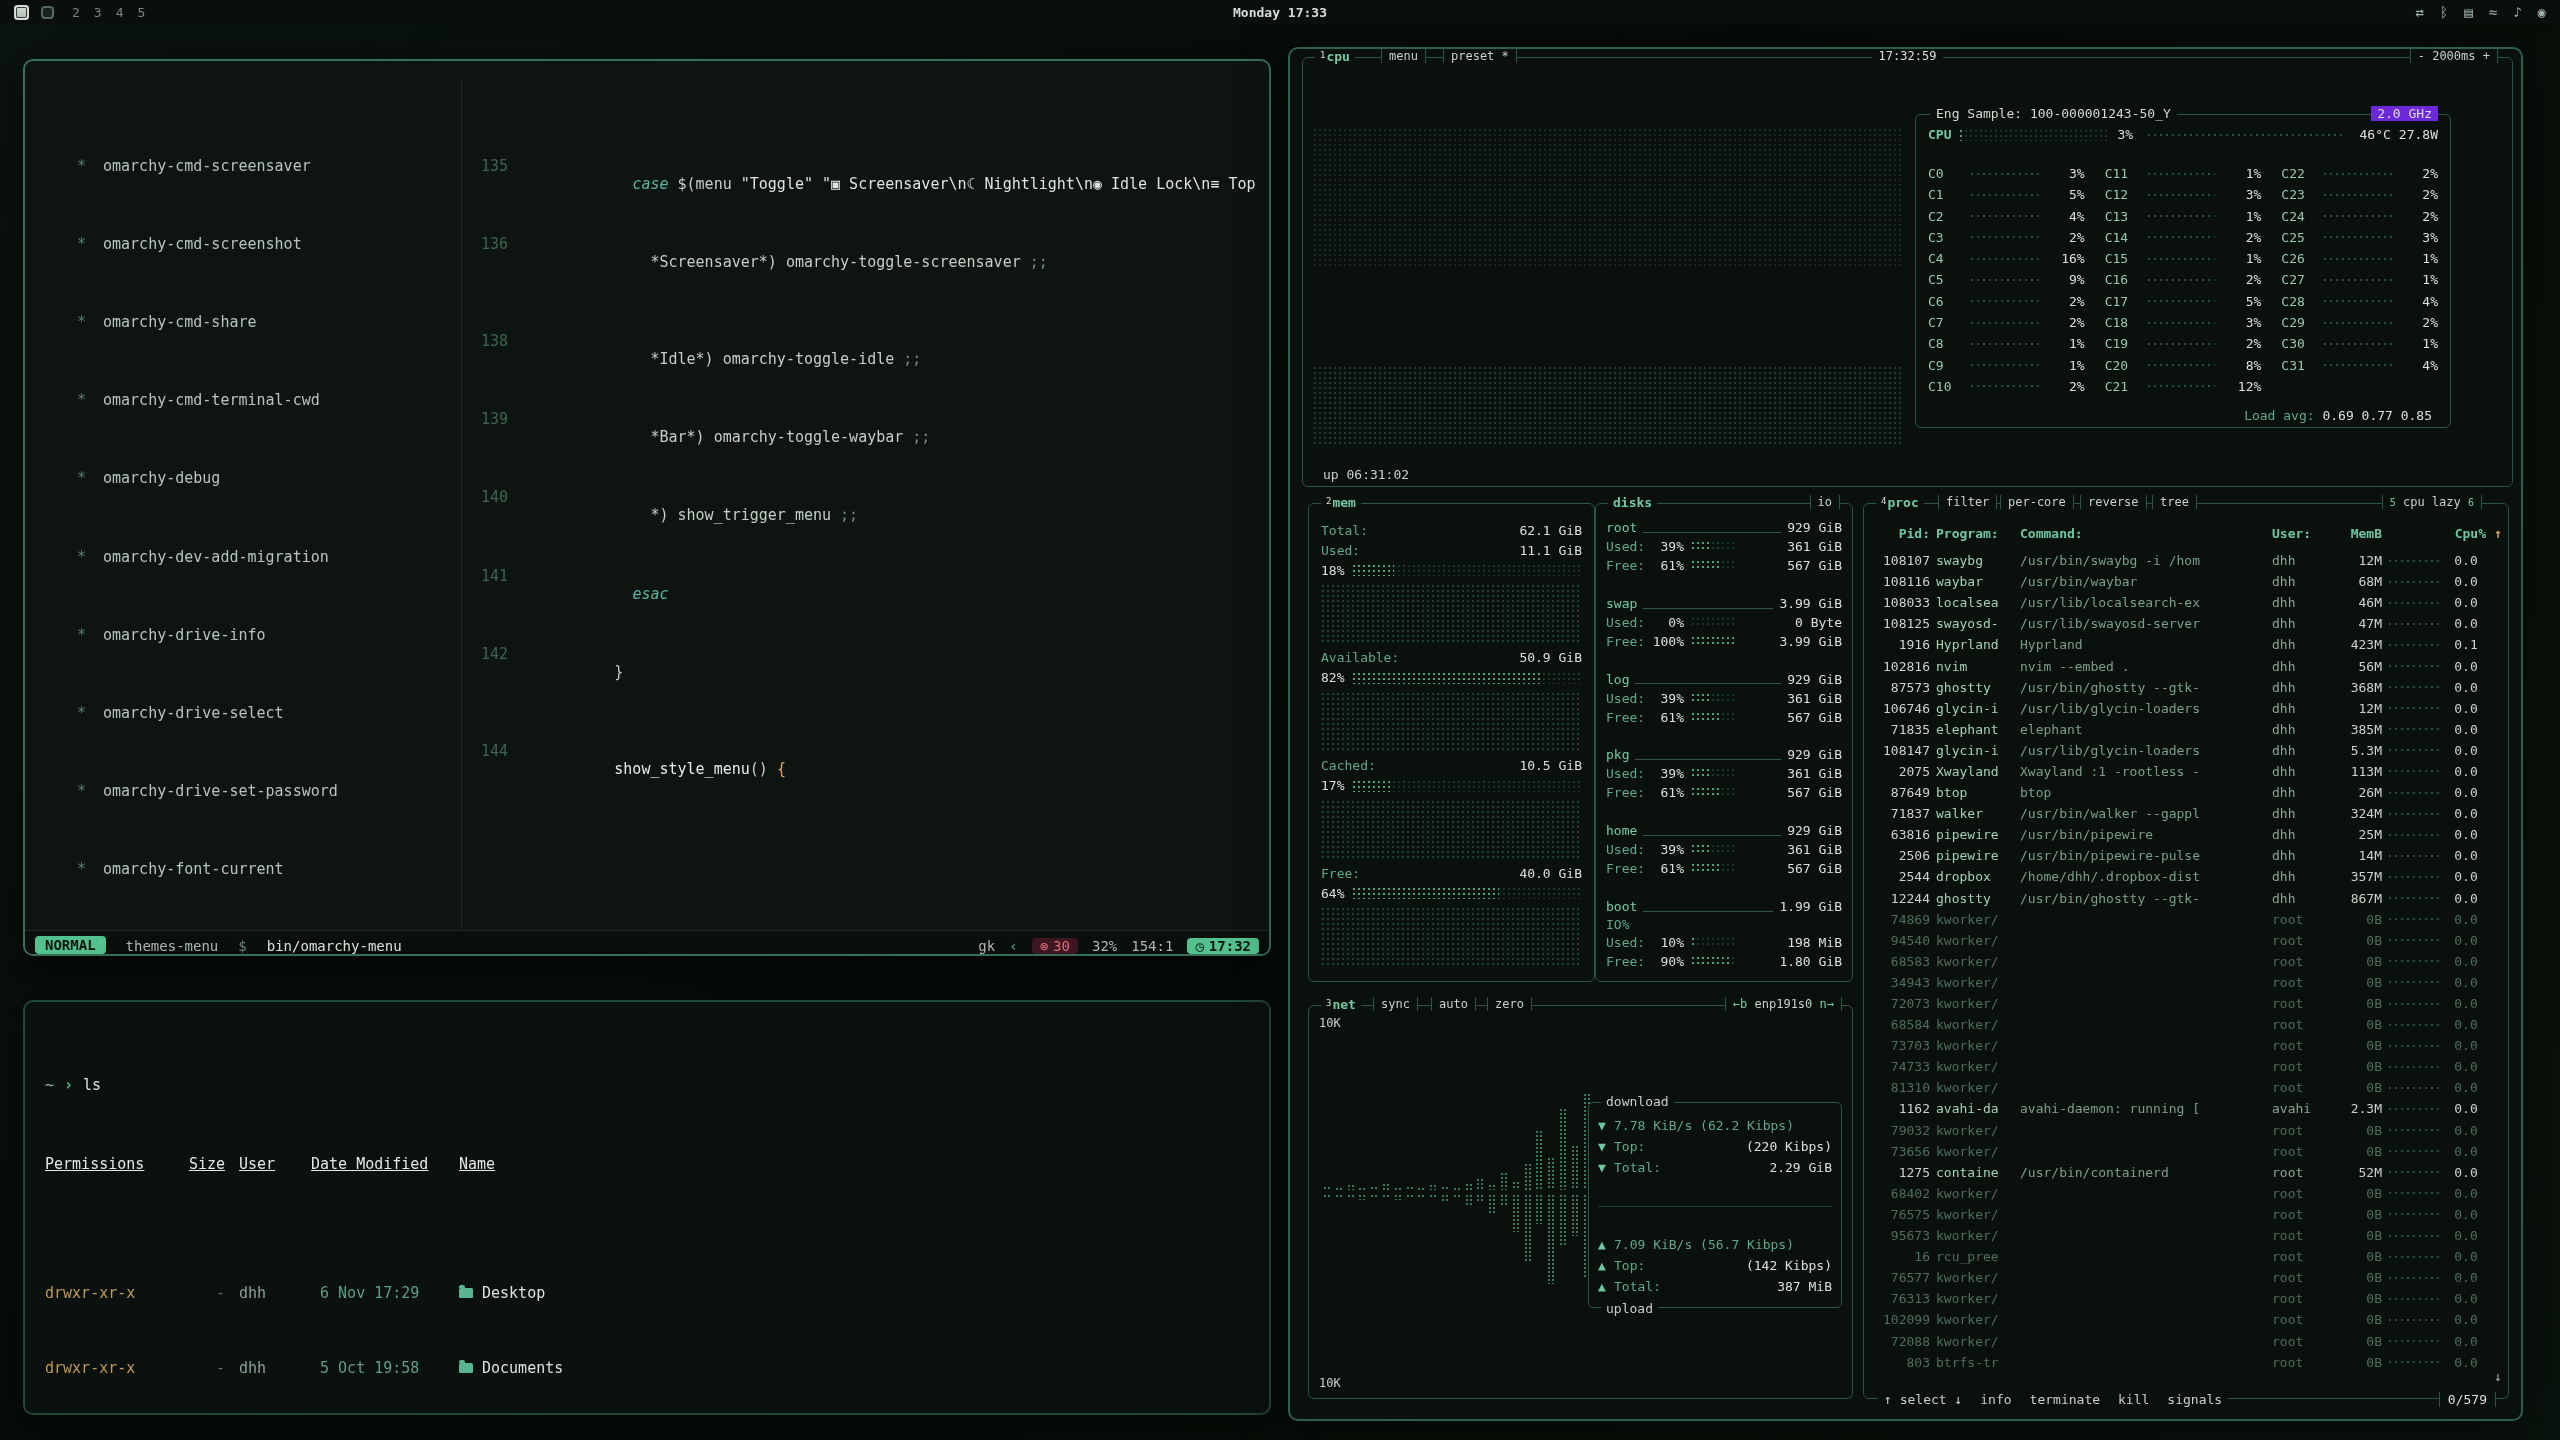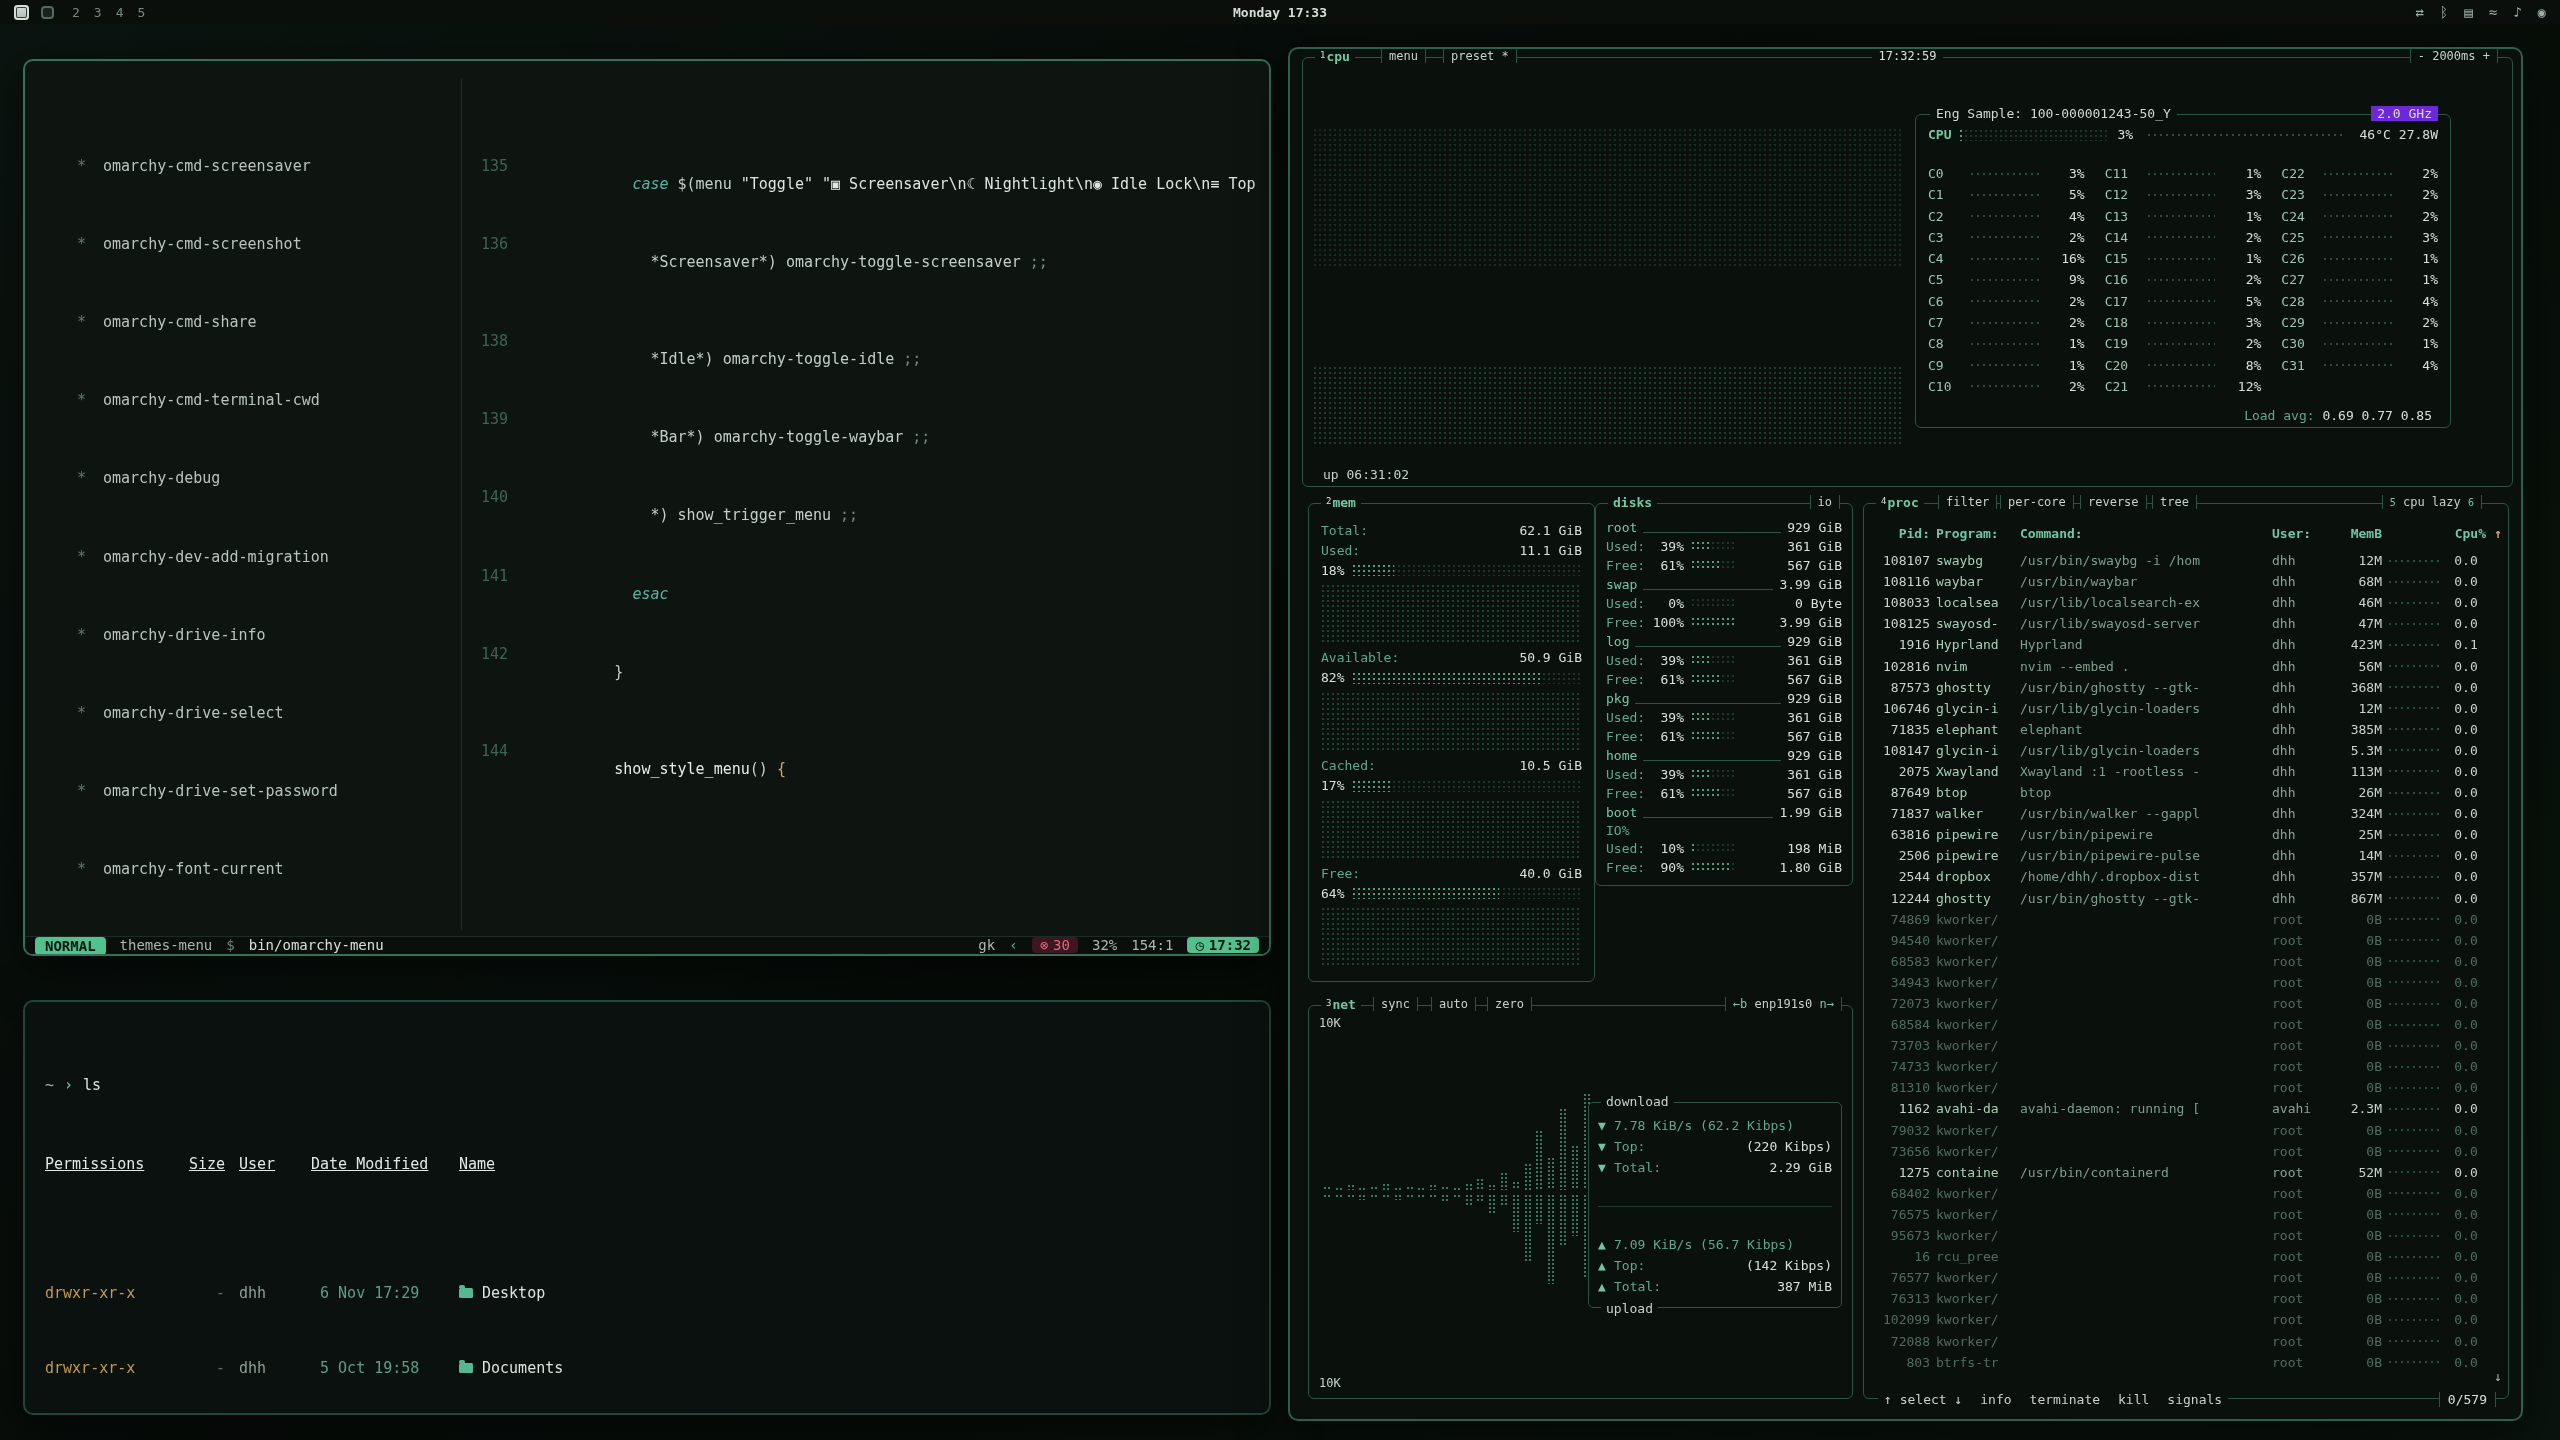"disks" .b-disks { height: 383px -> 479px }
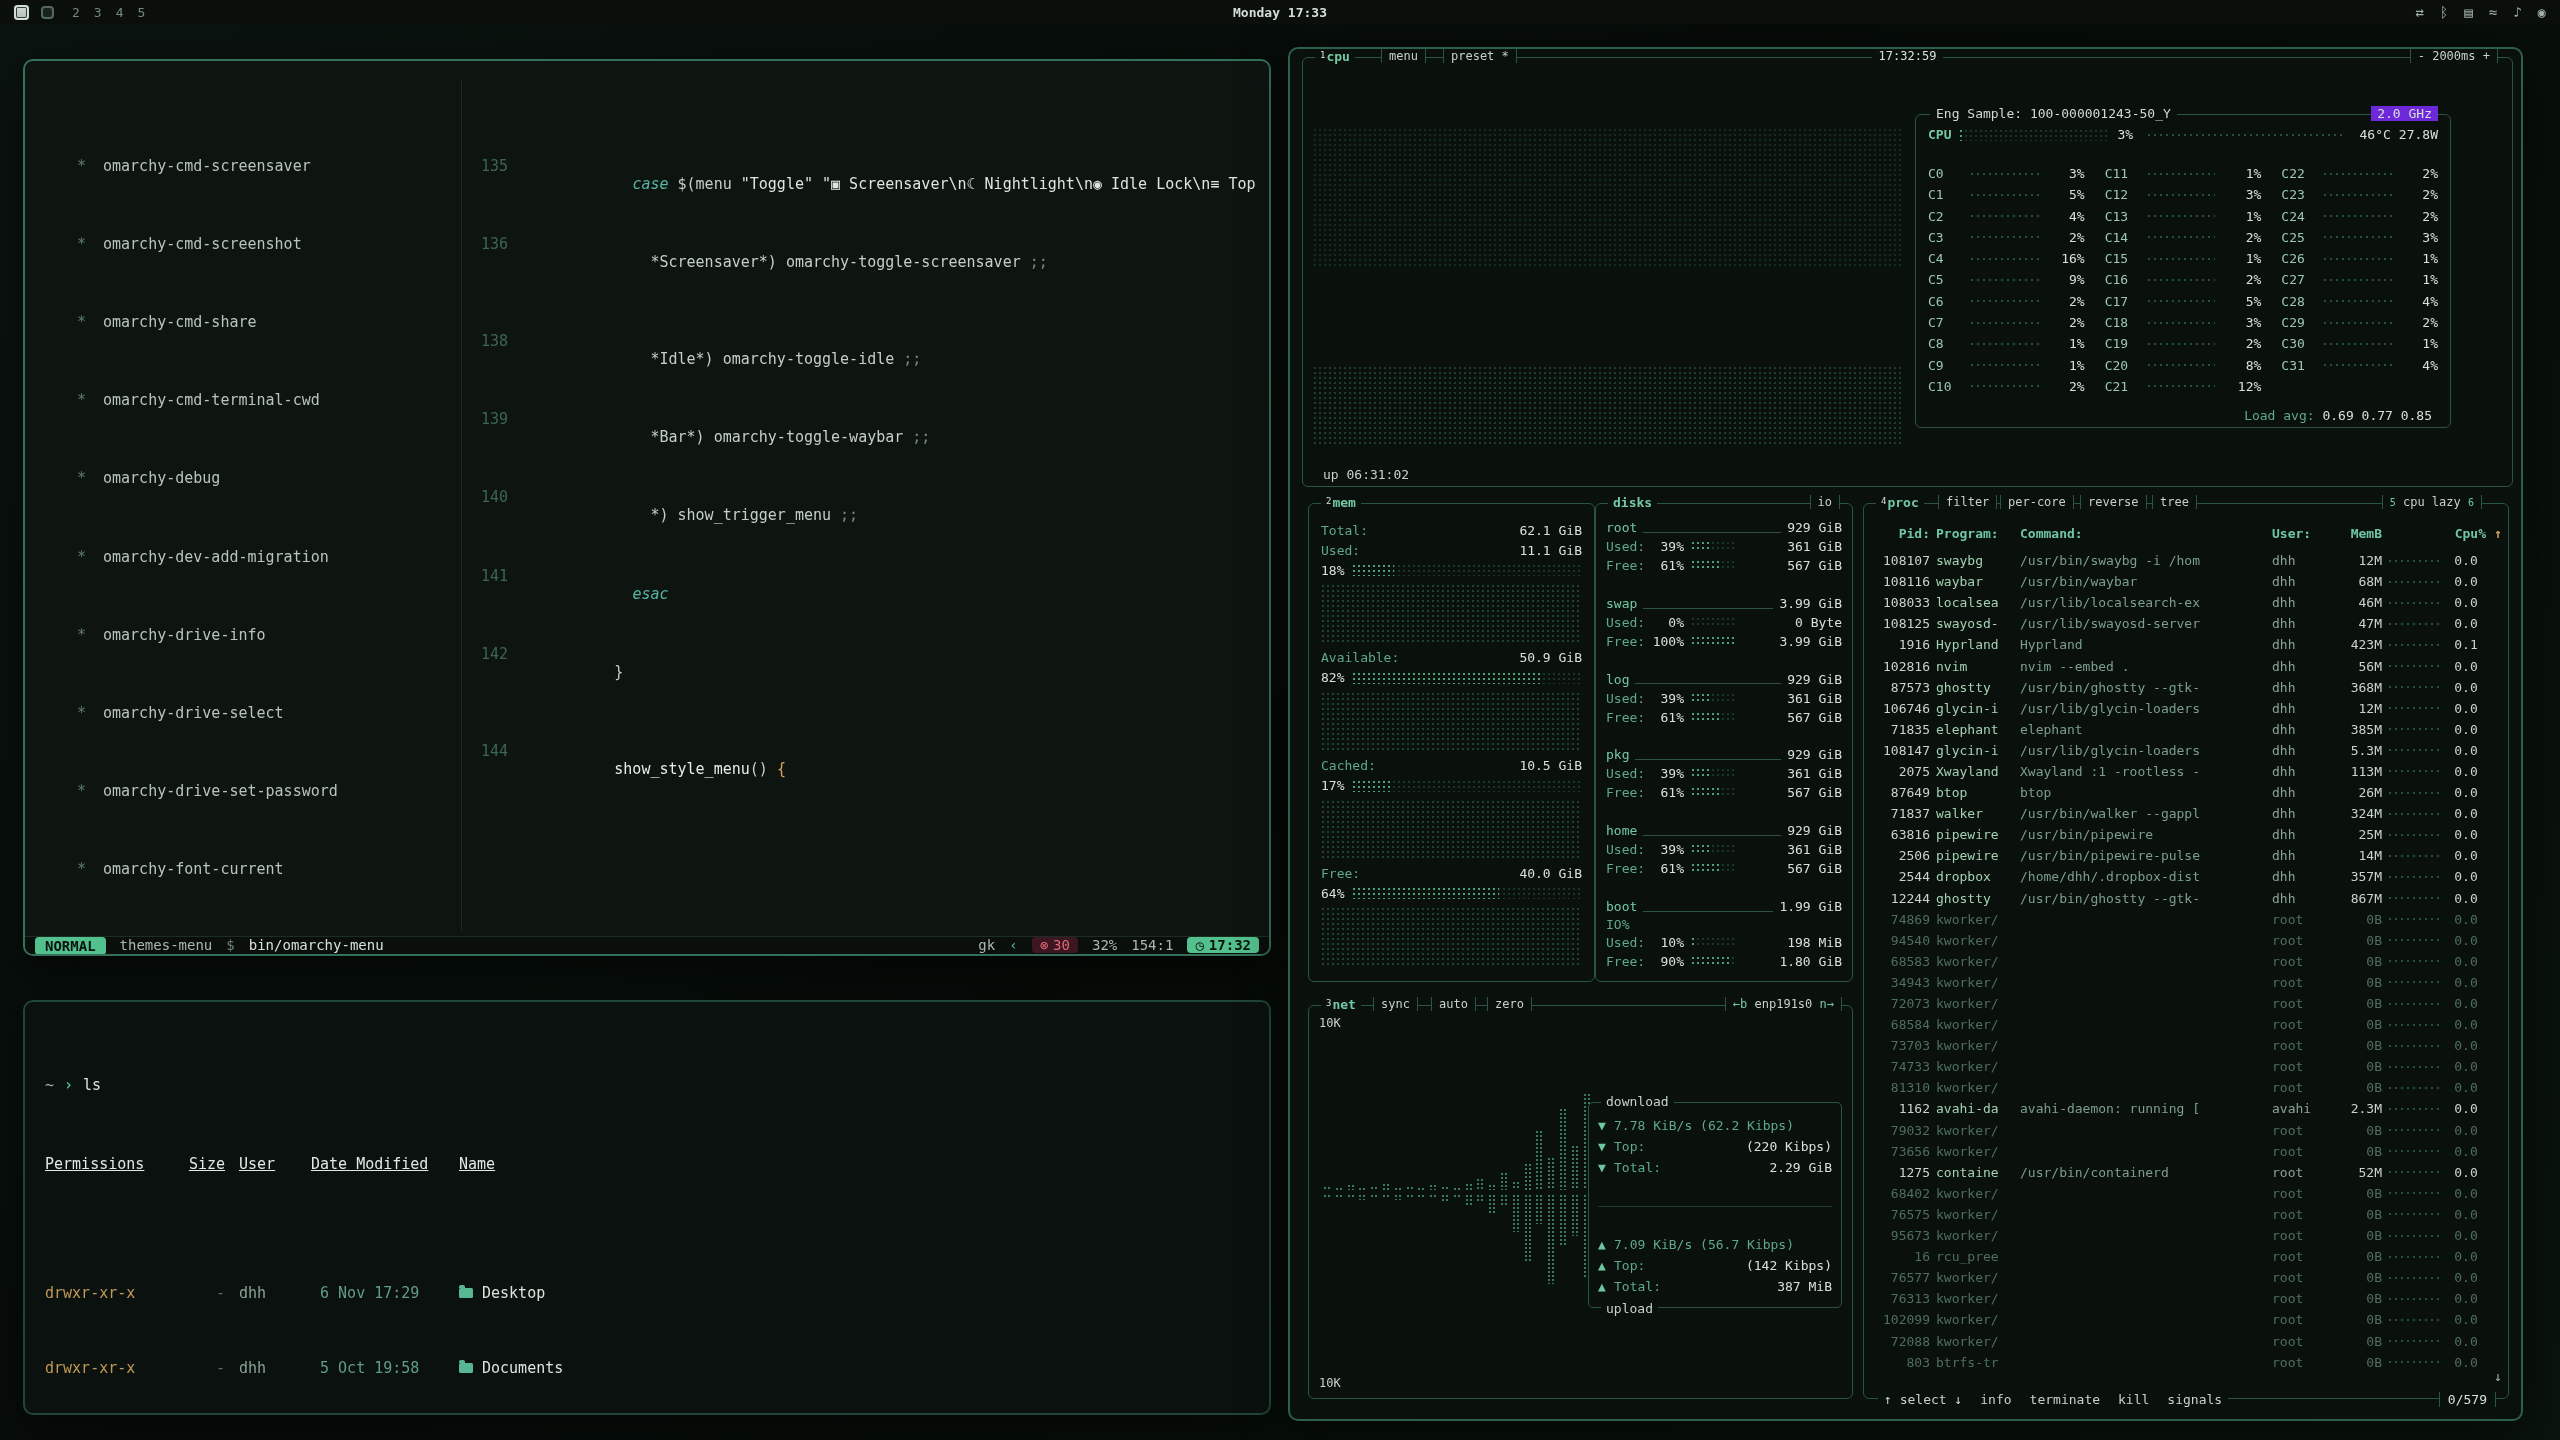"NORMAL" .statusline { align-items: flex-start -> flex-end; gap: 14px -> 20px; height: 18px -> 24px }
